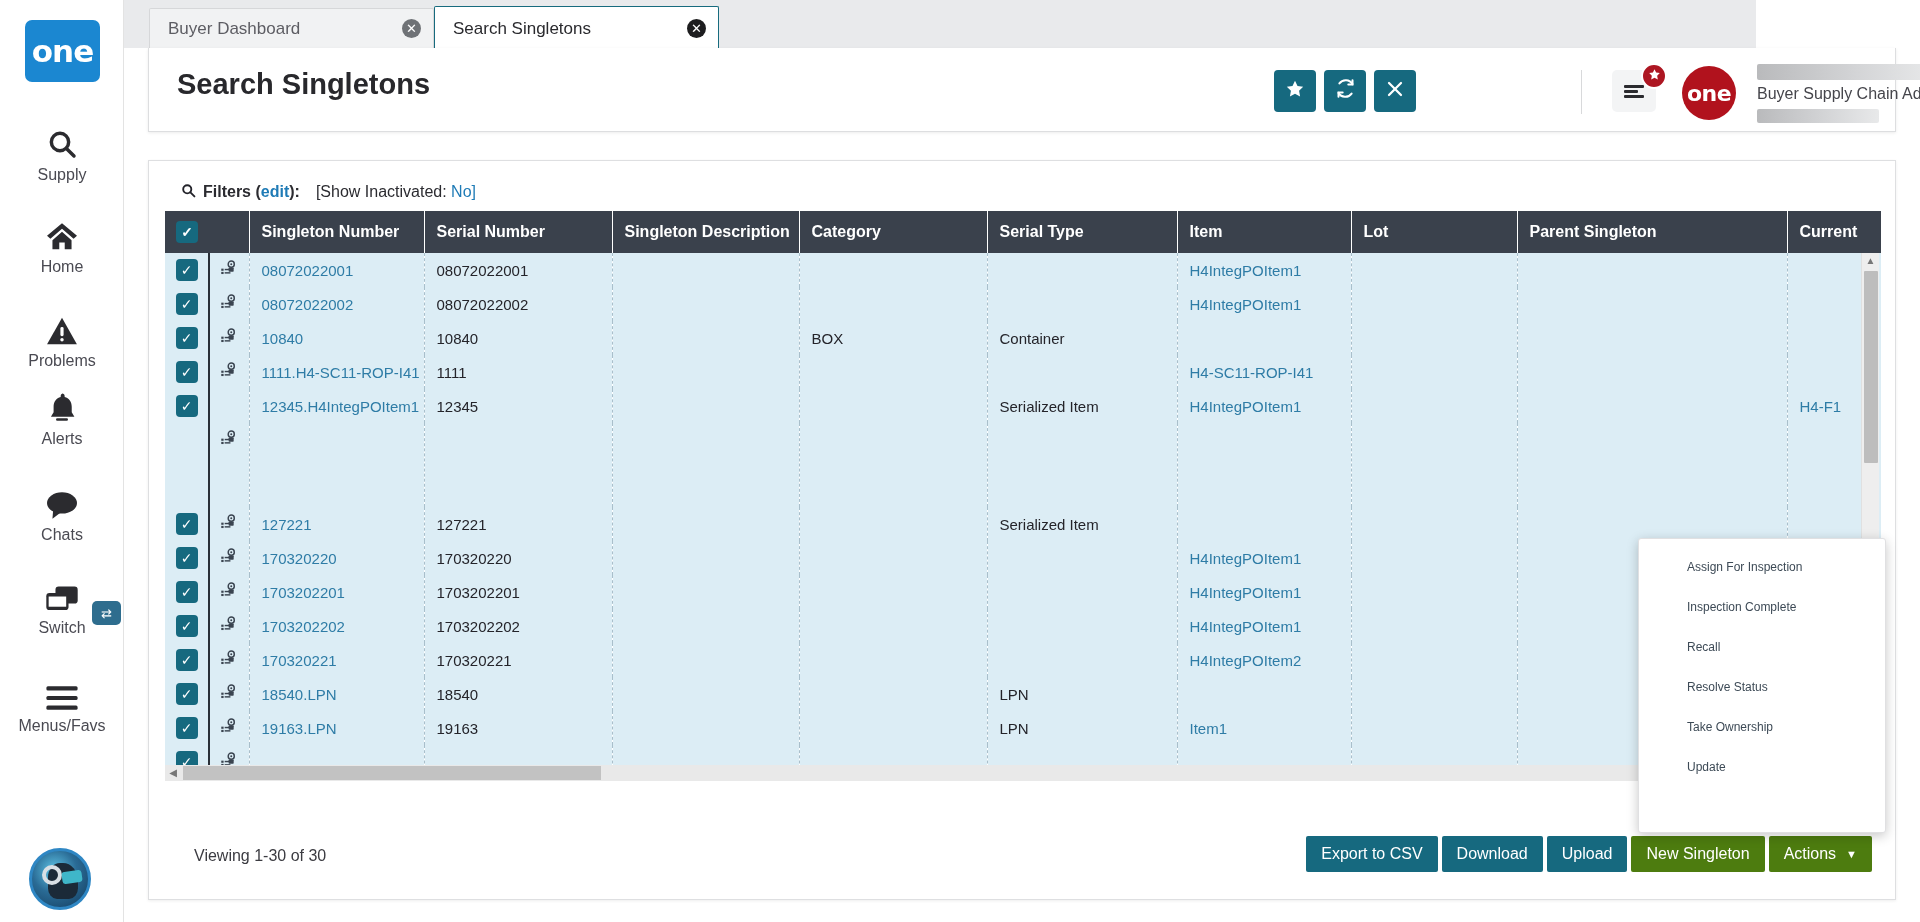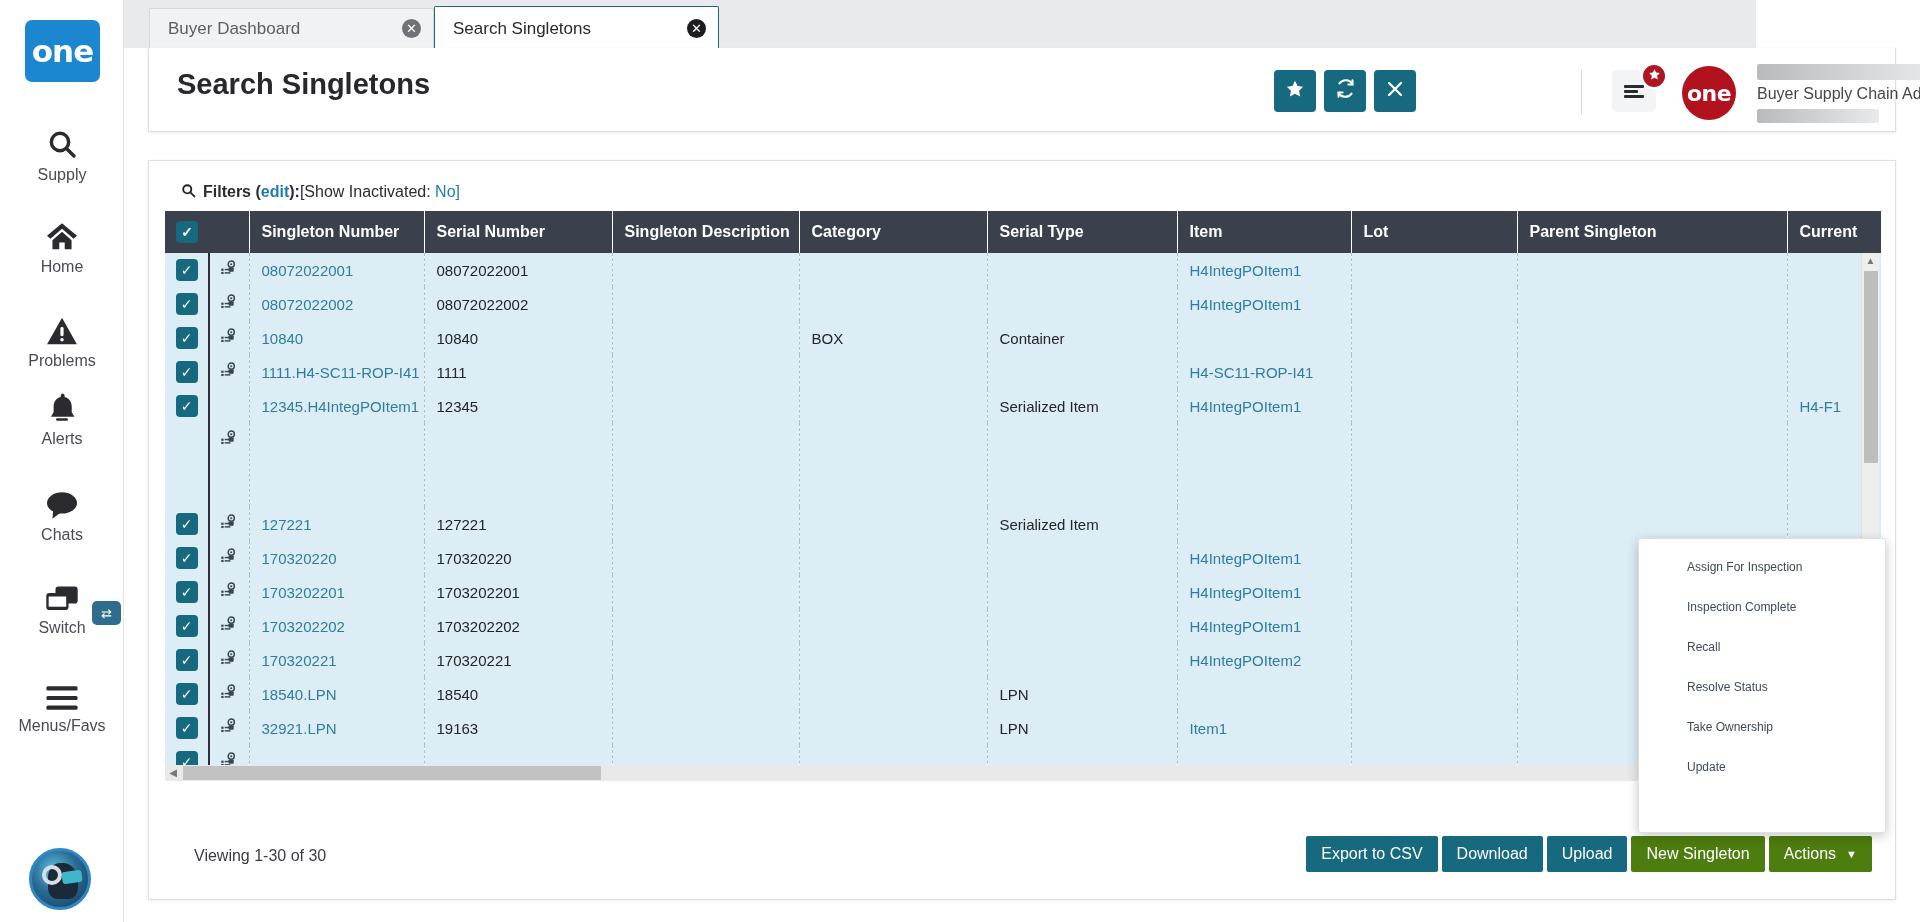"[Show Inactivated: No]" #filters-row .fchip { margin-left: none -> 16px }
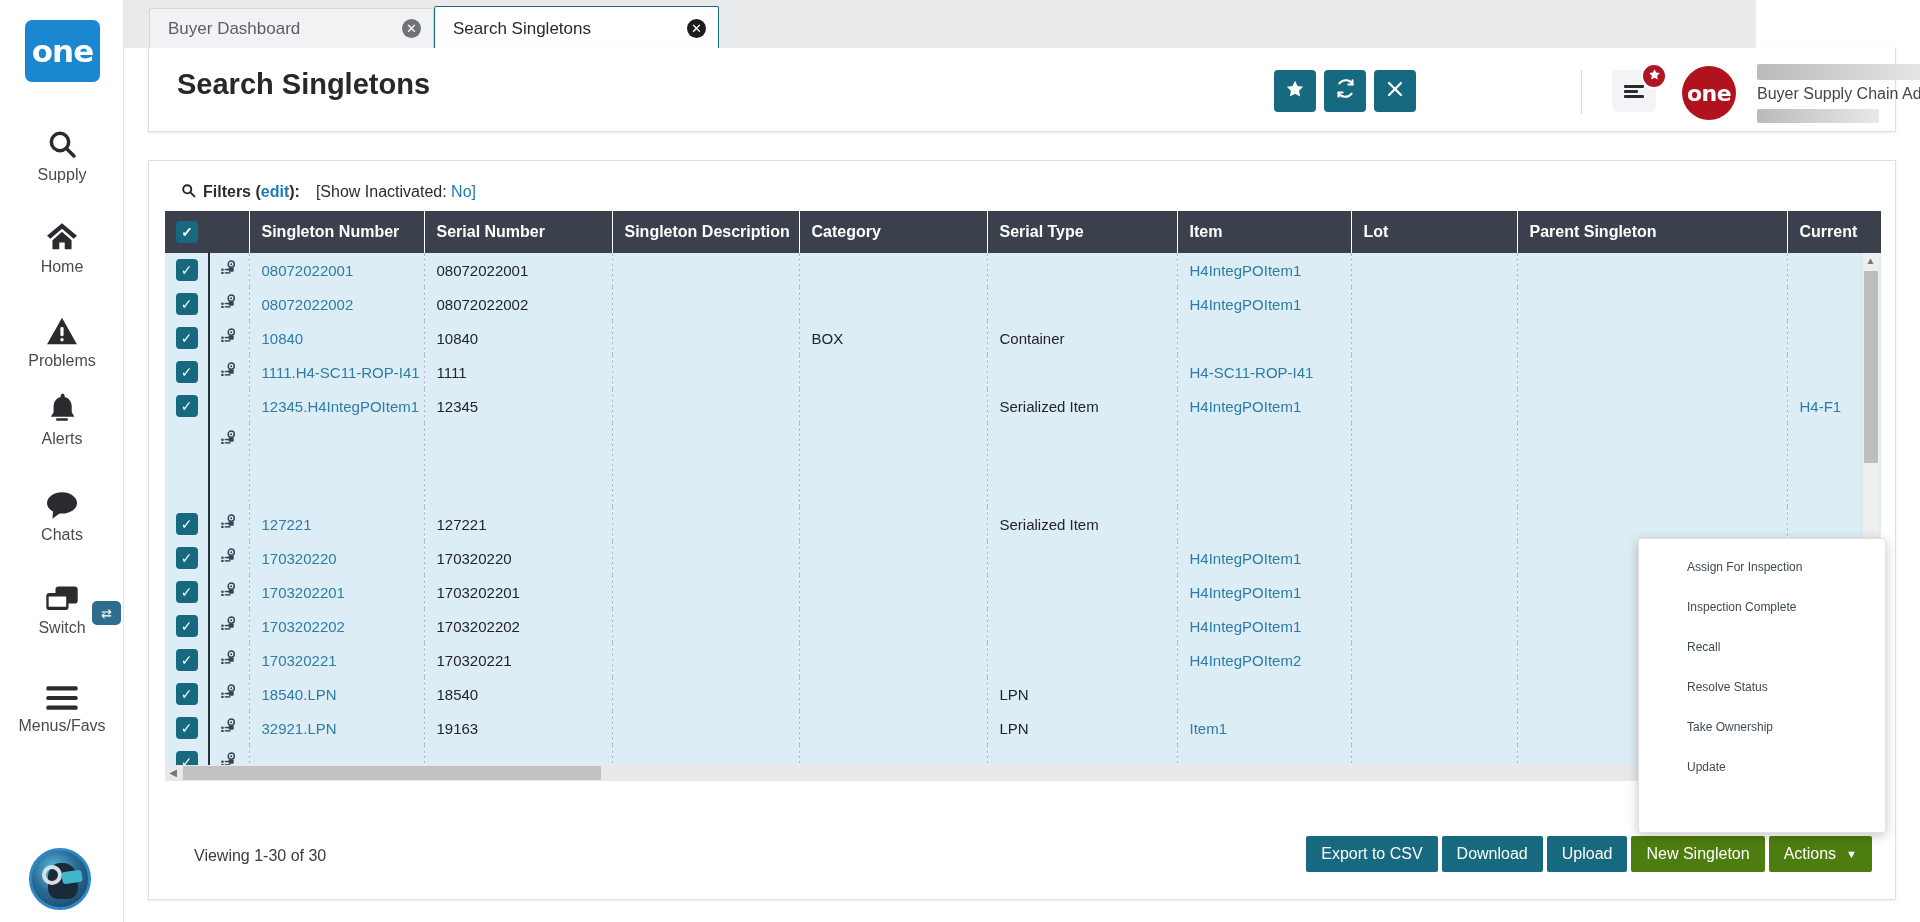"32921.LPN" span.link { text: 32921.LPN -> 19163.LPN }
